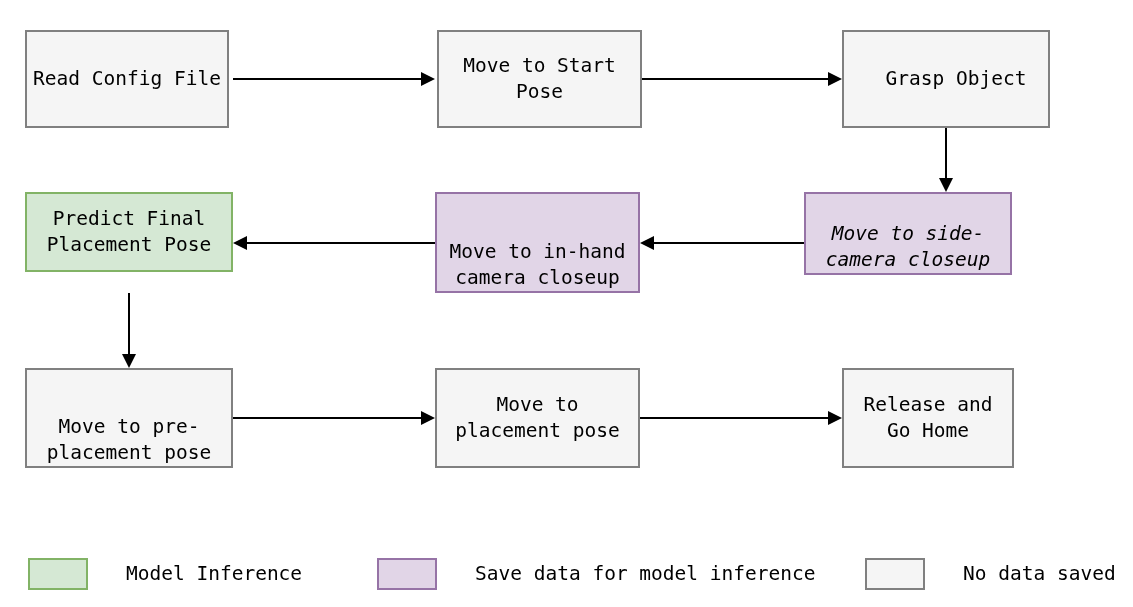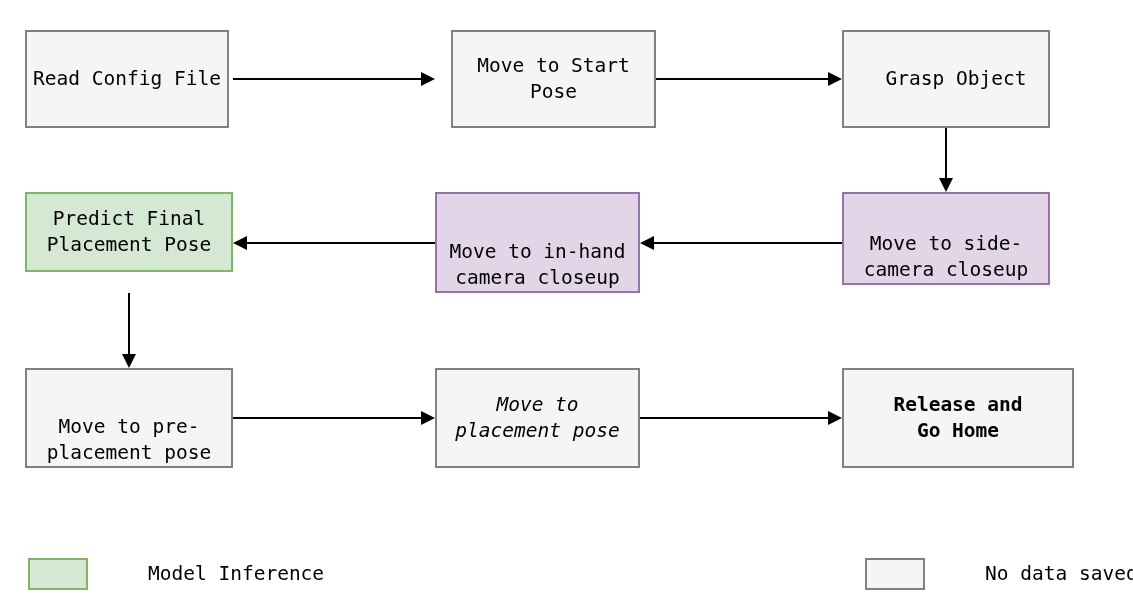"Move to Start" div.node { left: 451px -> 437px }
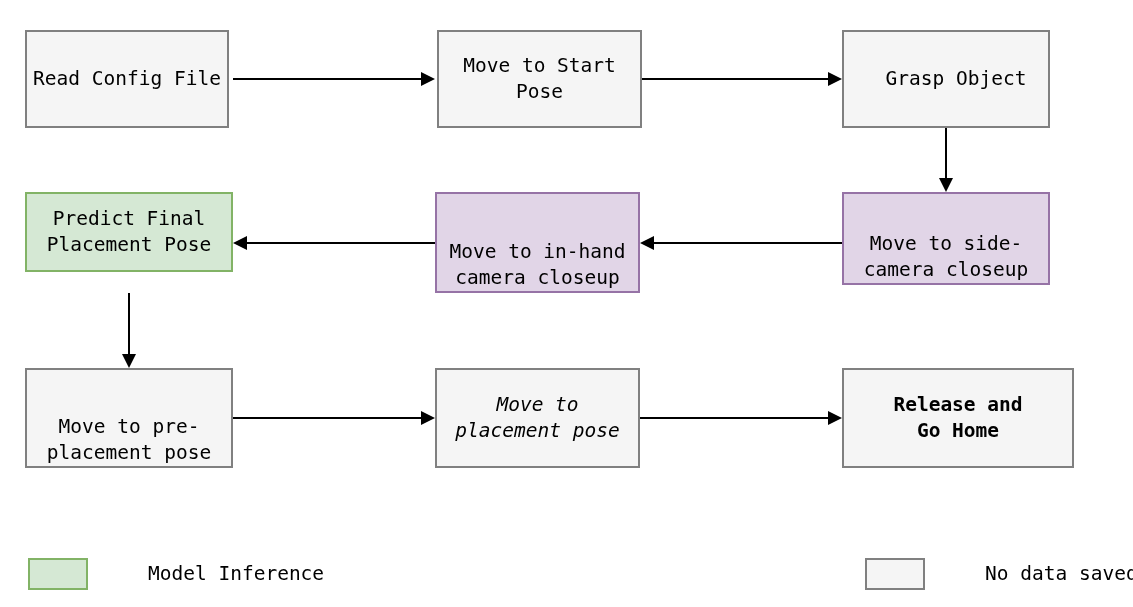"Move to side-" div.node { font-style: none -> italic; height: 93px -> 83px; left: 842px -> 804px }
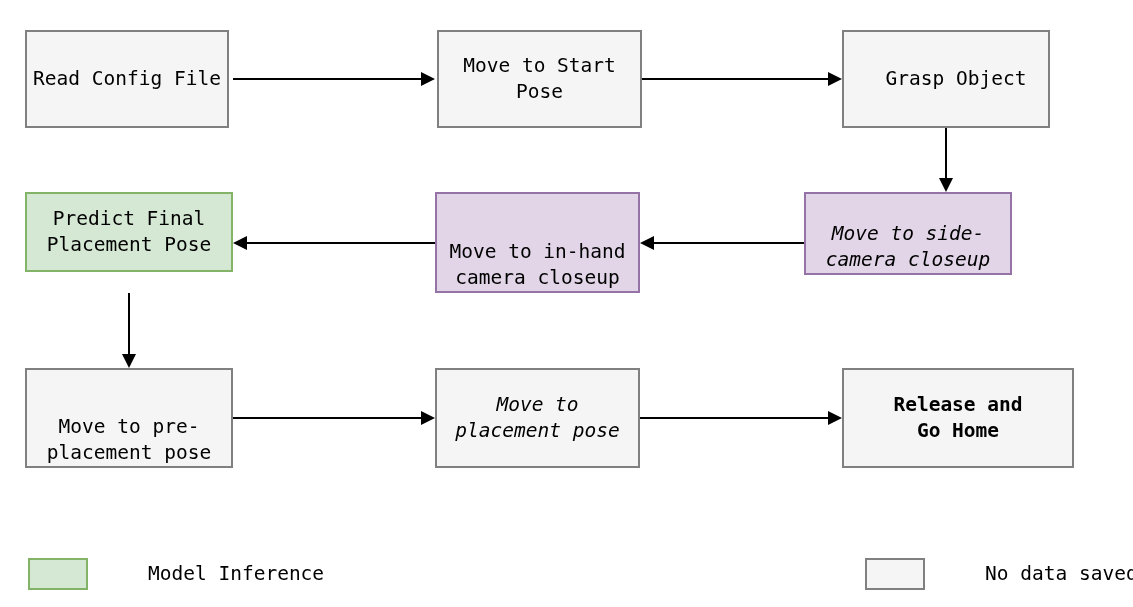"Move to" div.node { font-style: italic -> none }
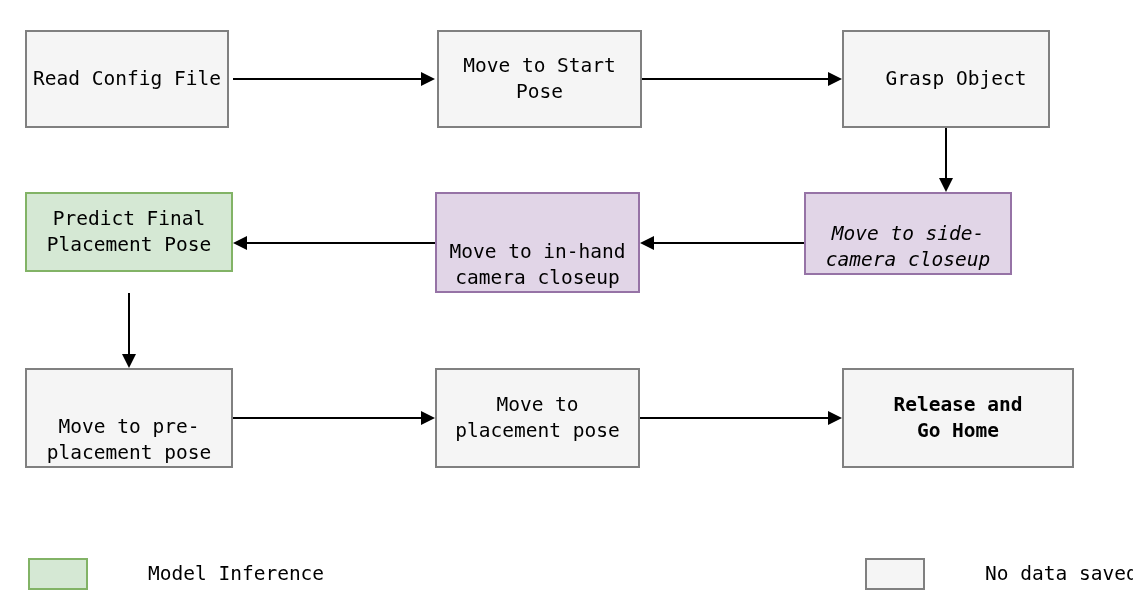"Release and" div.node { font-weight: bold -> none; width: 232px -> 172px }
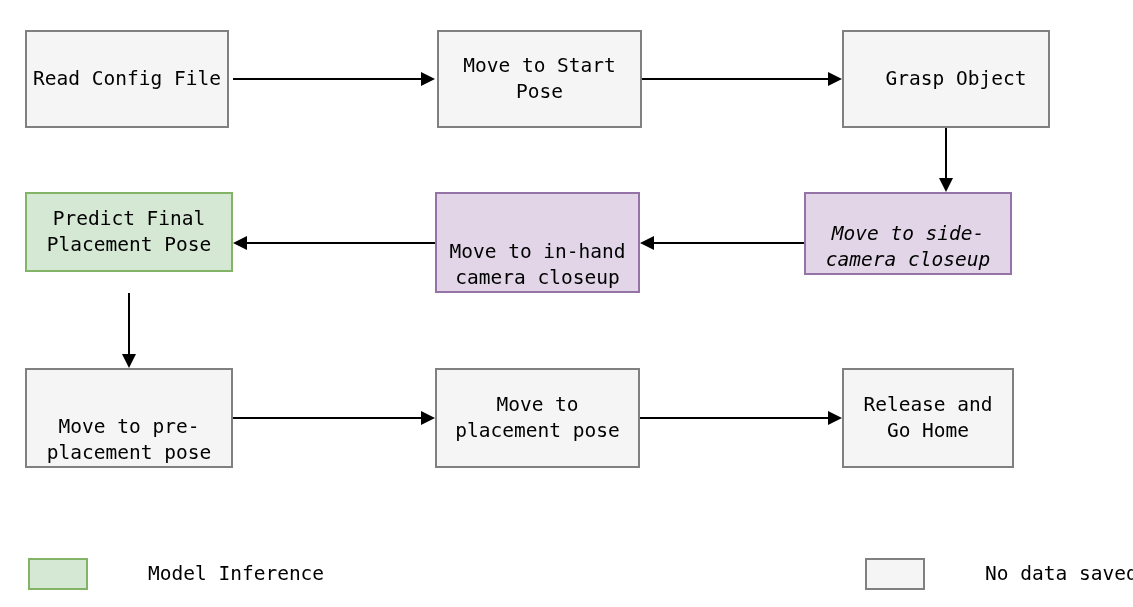"Model Inference" .legend-text { margin-left: 60px -> 38px }
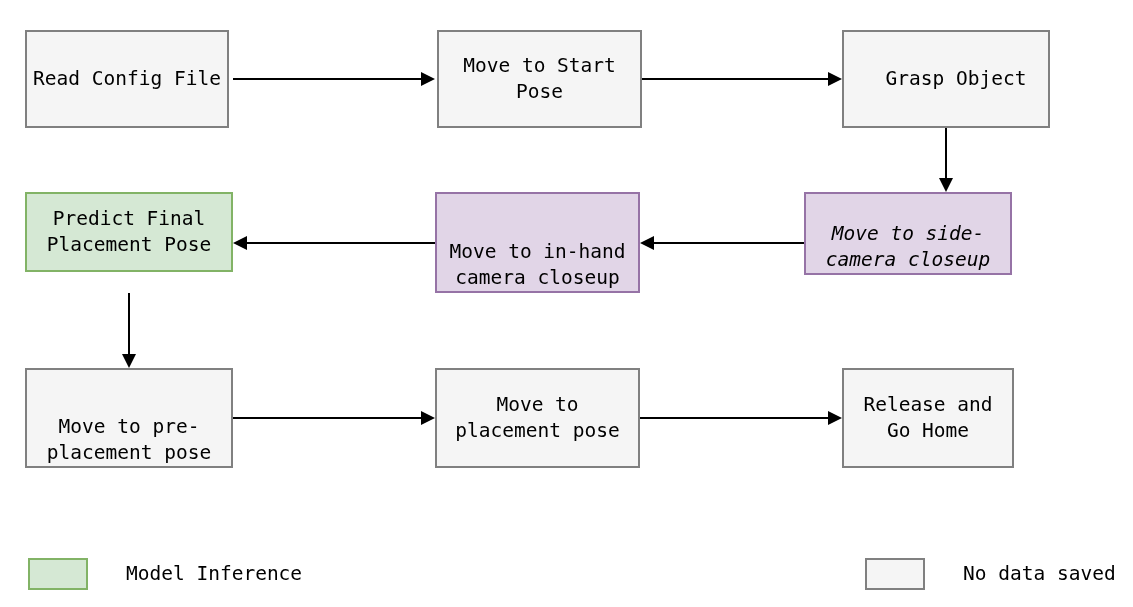"Save data for model inference" div.legend-item { html: none -> <div> <span></span> <span>Save data for model inference</span> </div> }
